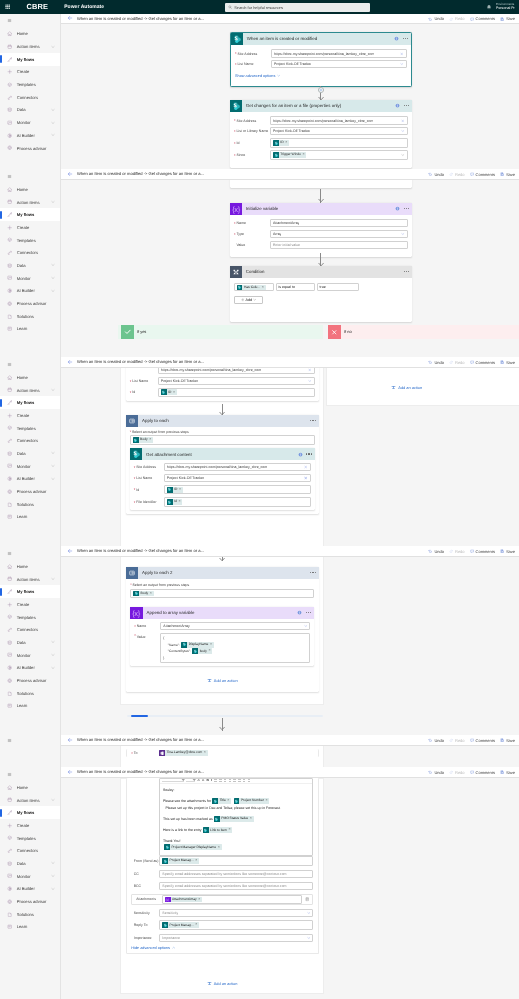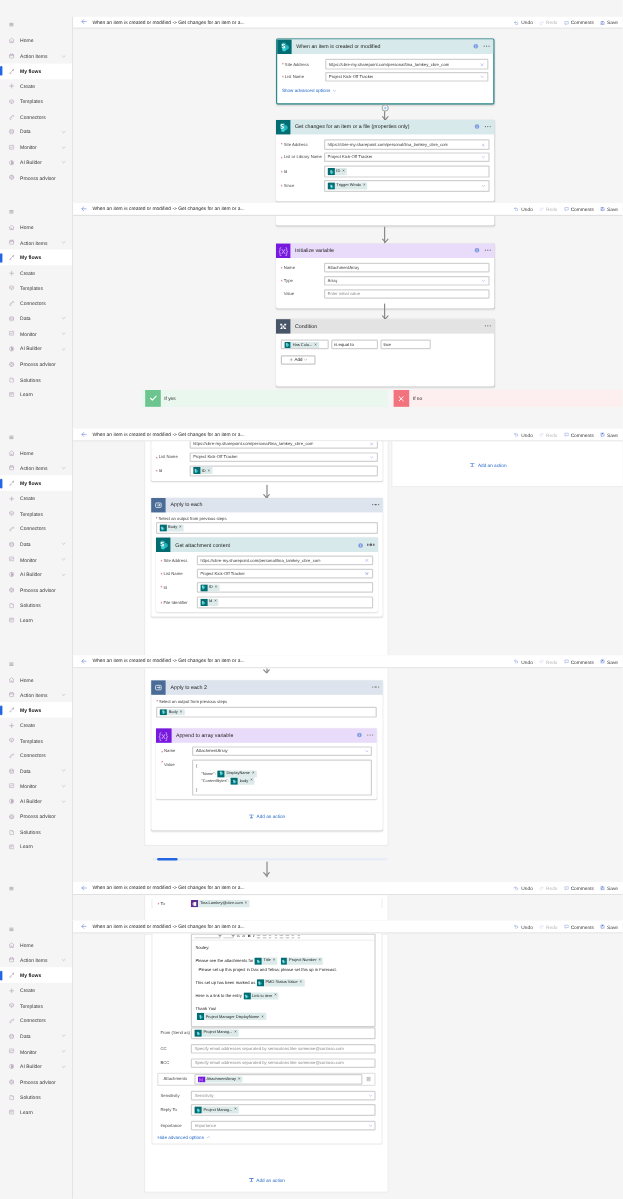"CBRE" div.topbar { html: none -> <div> <div> <svg> <use></use> </svg> </div> <div>CBRE</div> <div>Power Automate</div> <div> <svg> <use></use> </svg> <span>Search for helpful resources</span> </div> <svg> <use></use> </svg> <div> <div>Environments</div> <div>Personal Pr</div> </div> </div> }
